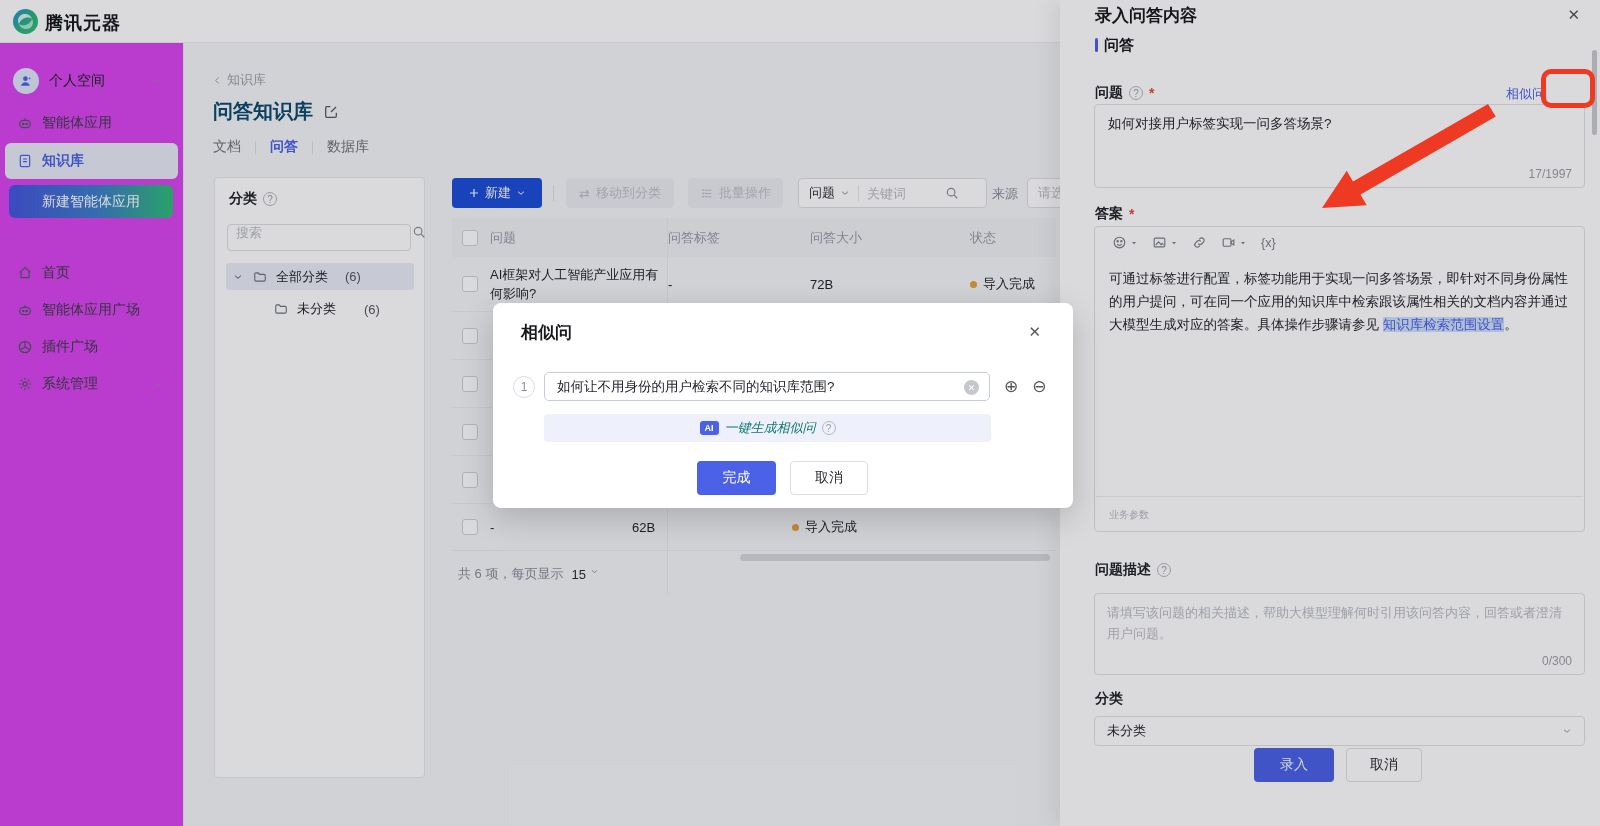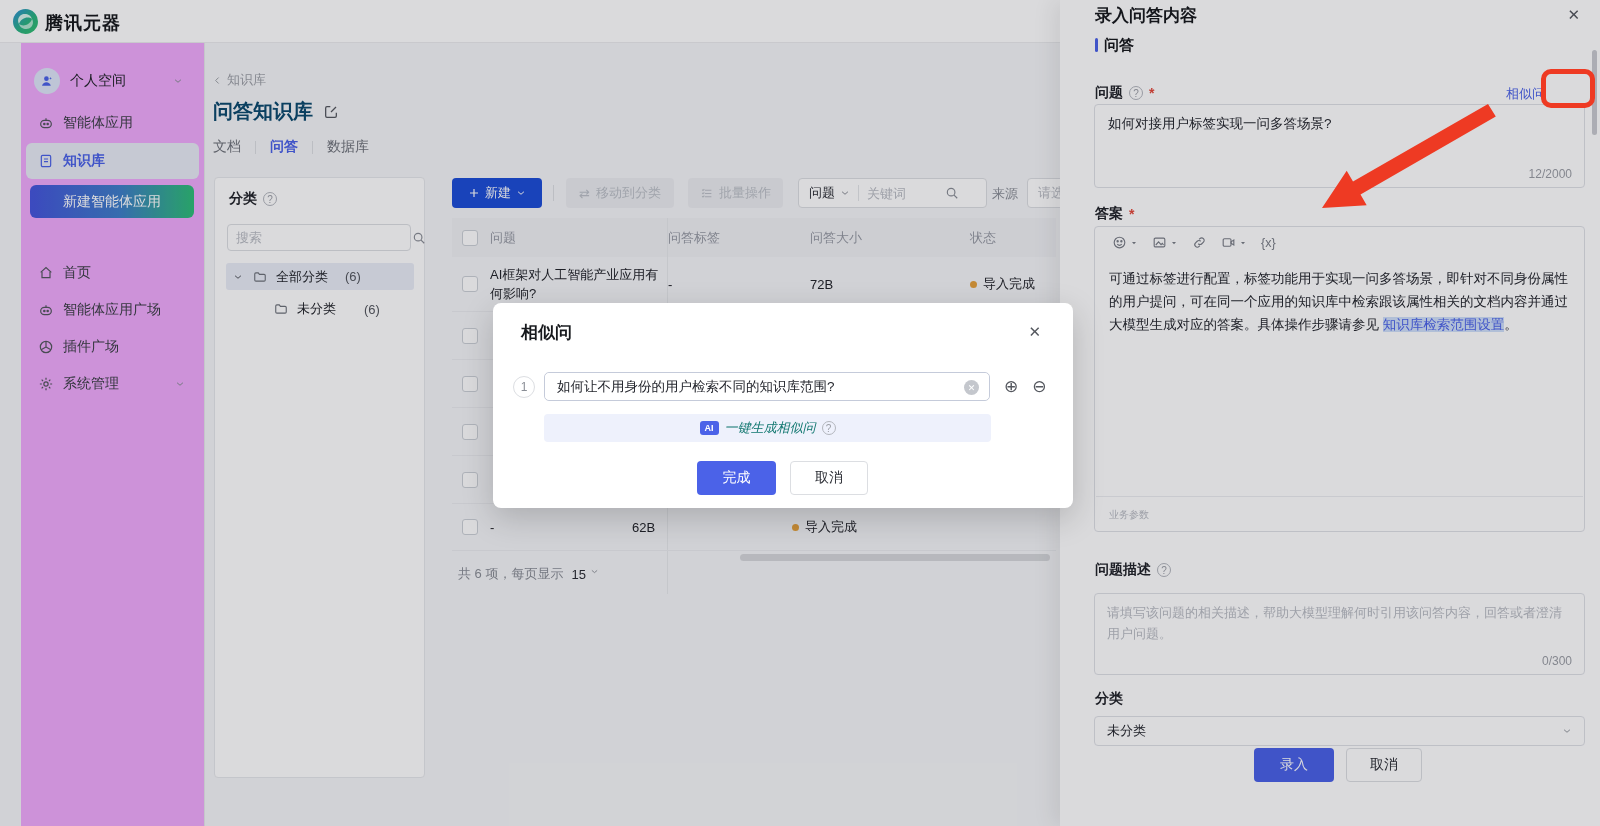"个人空间" .sidebar { background: #f0abfc -> #d946ef; margin-left: 21px -> none }
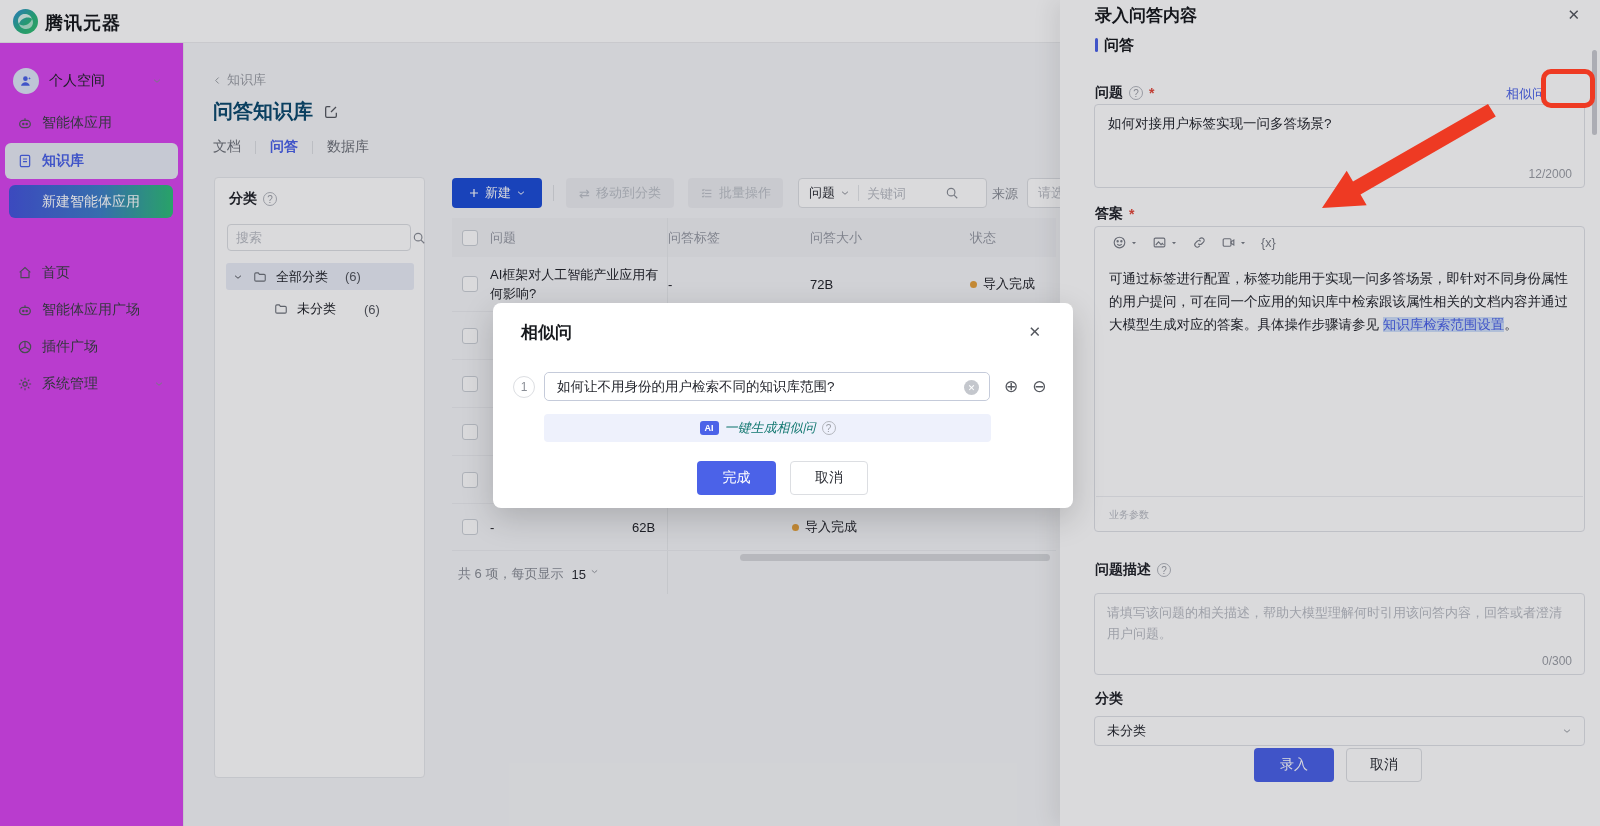"12/2000" span.counter { text: 12/2000 -> 17/1997 }
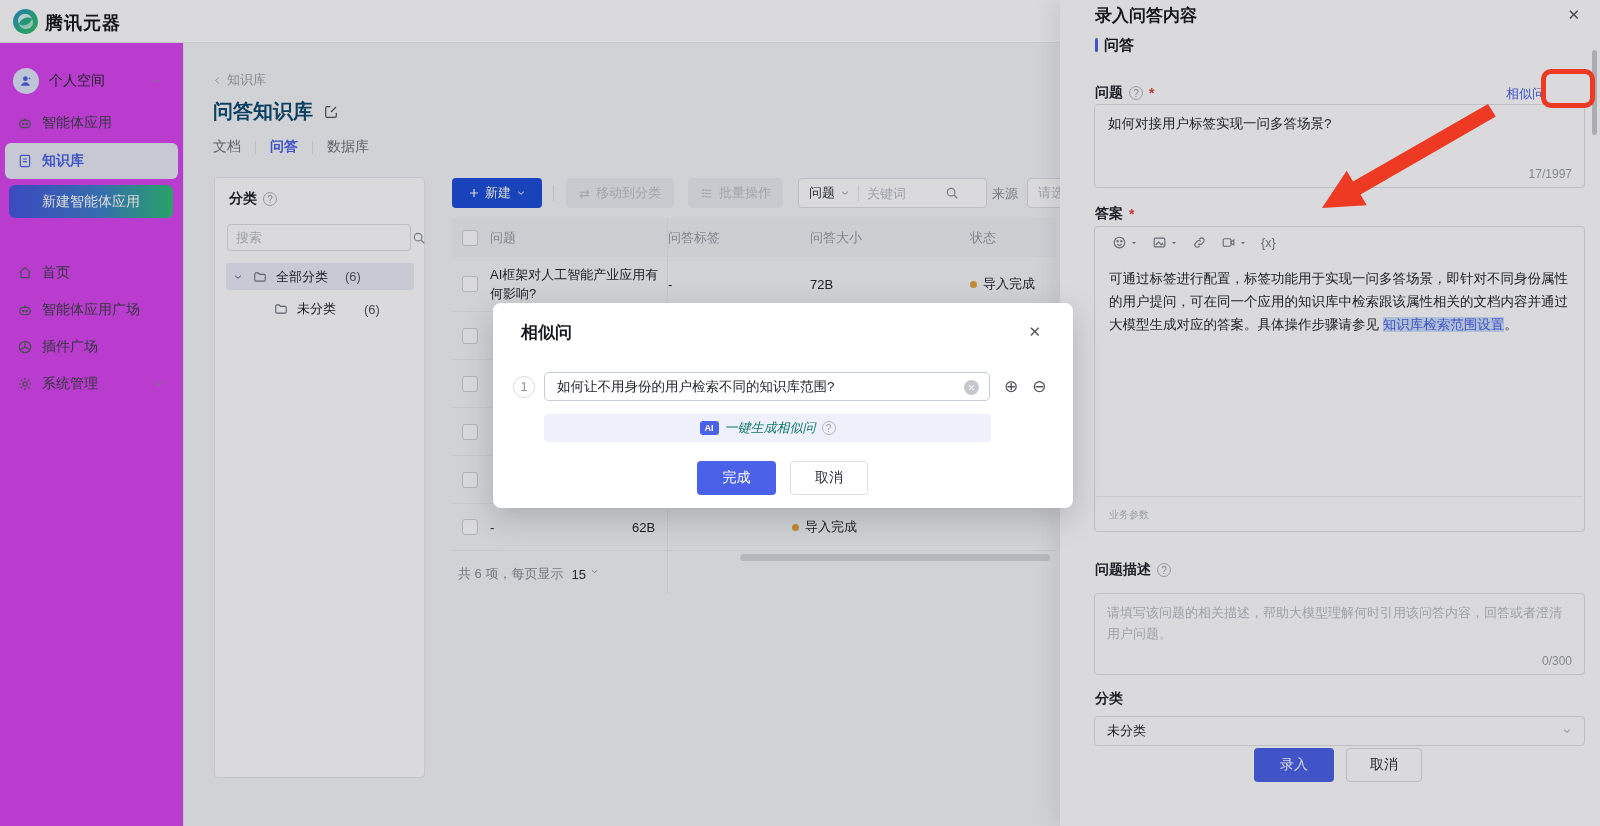"搜索" .cat-search { align-items: center -> flex-start }
